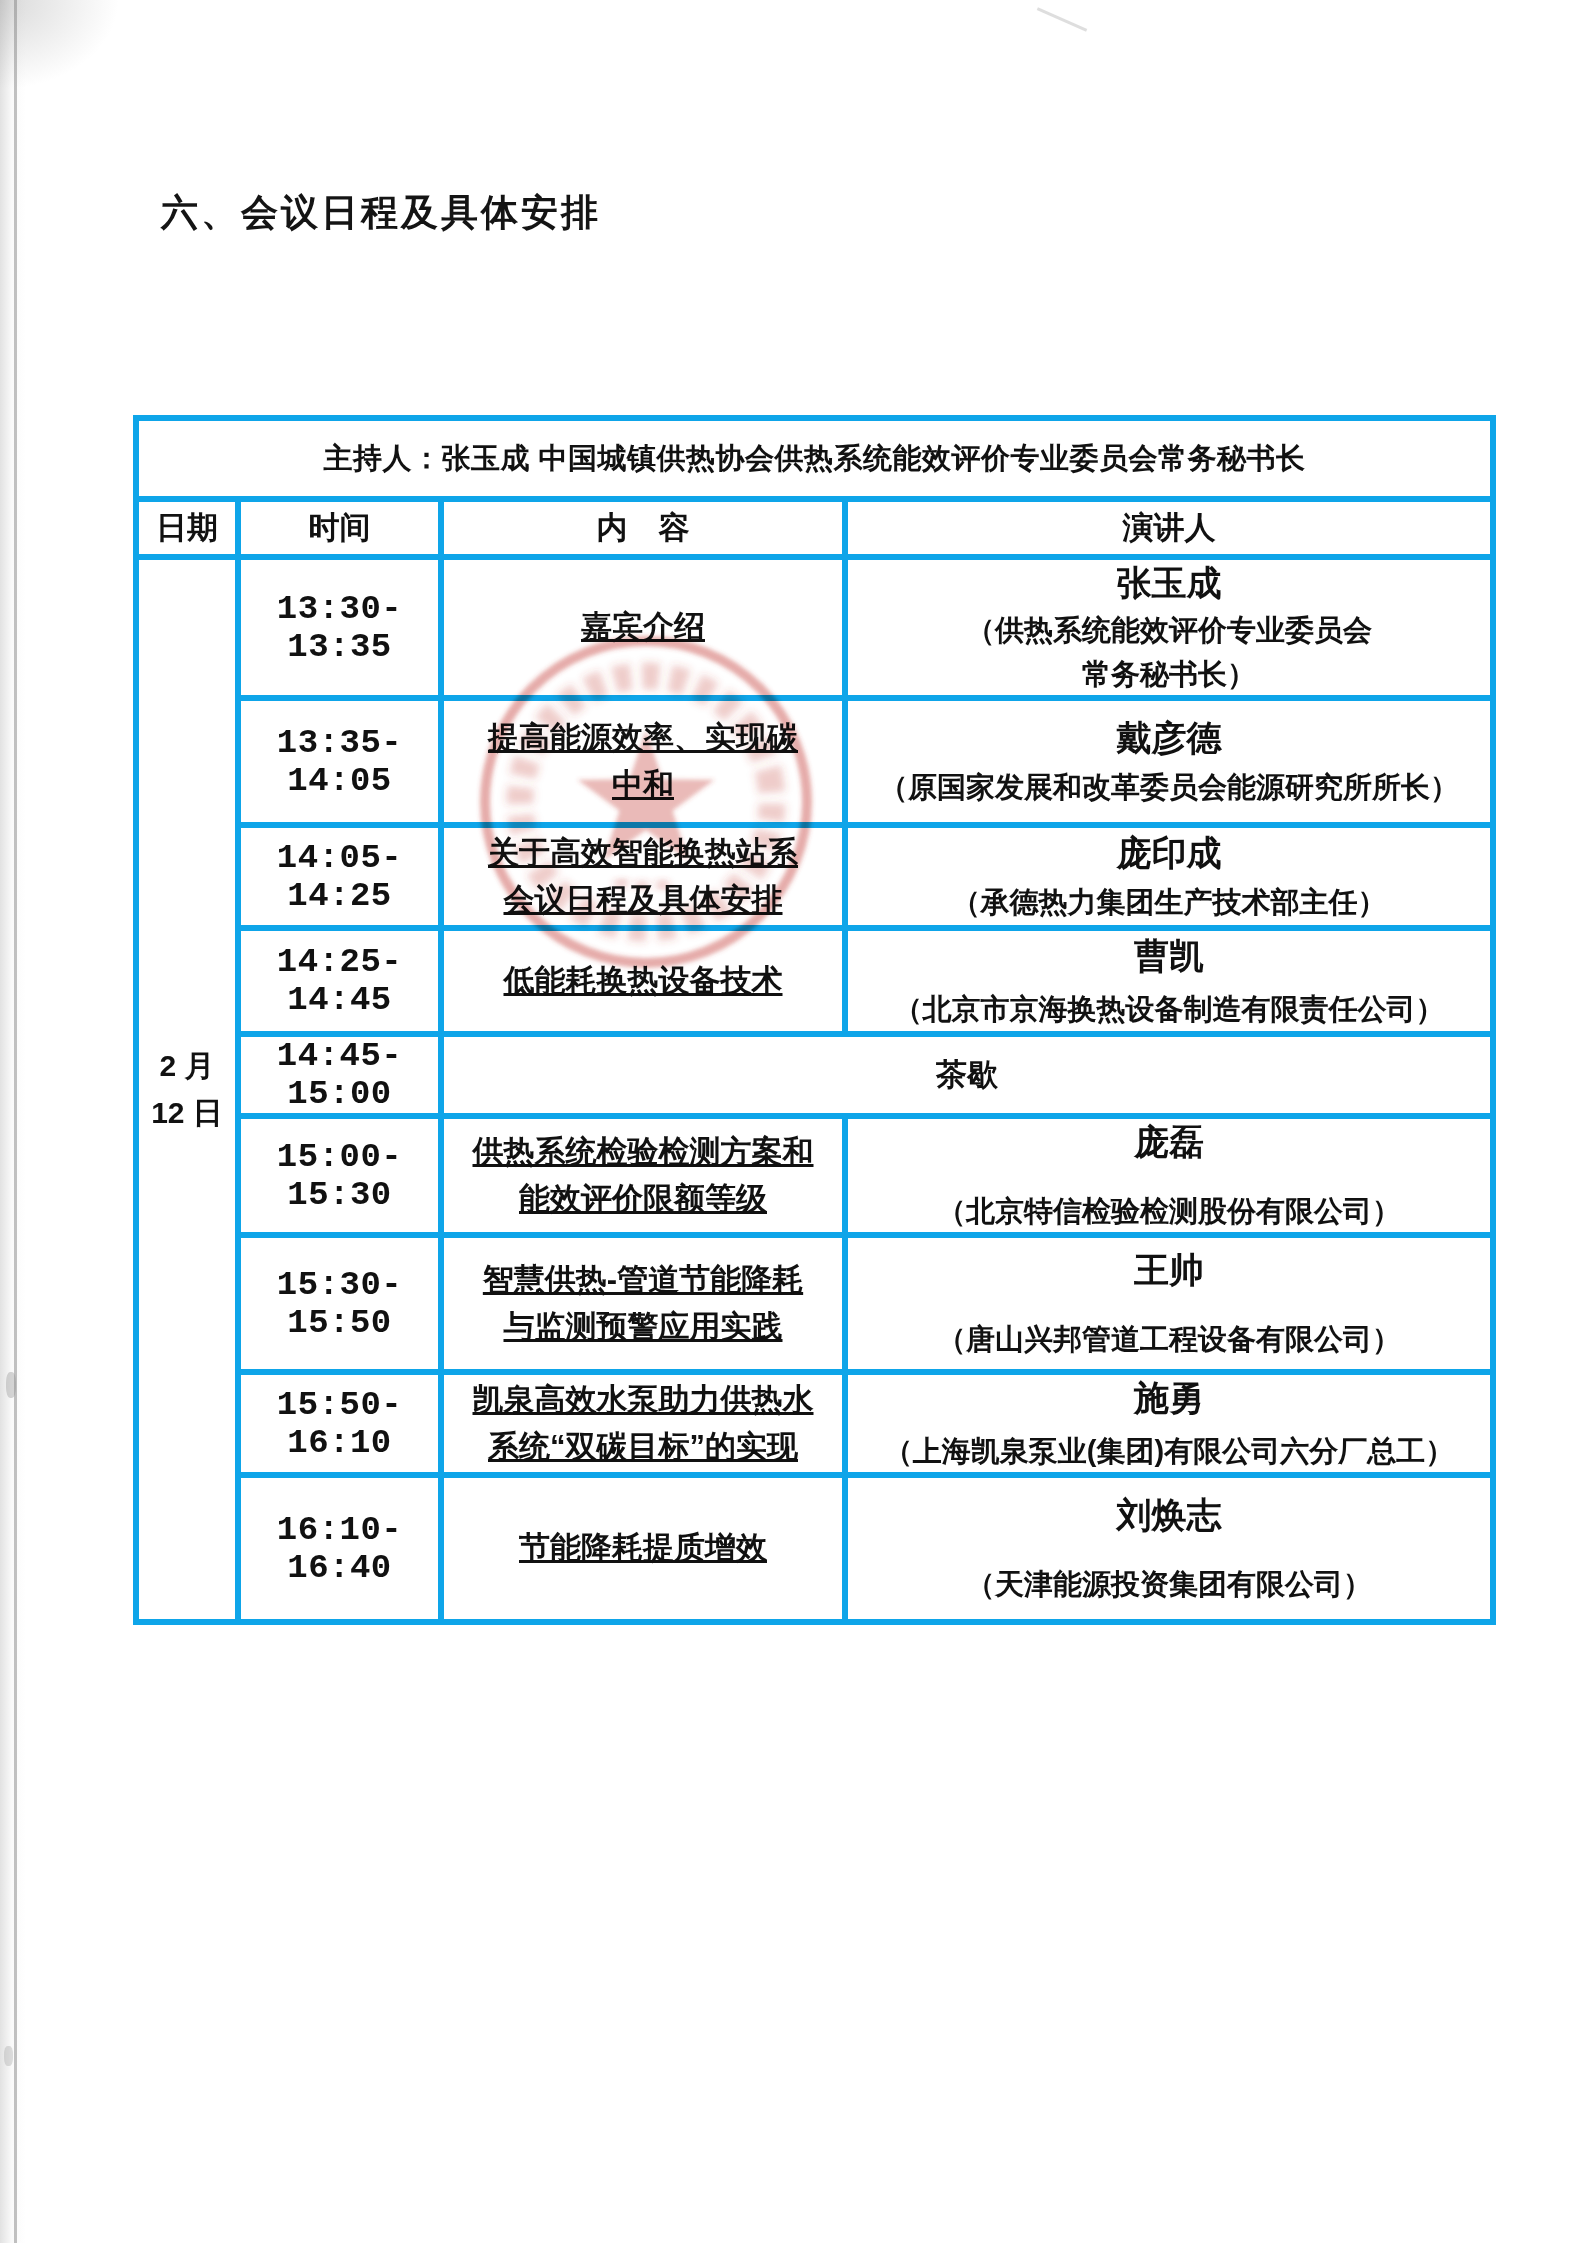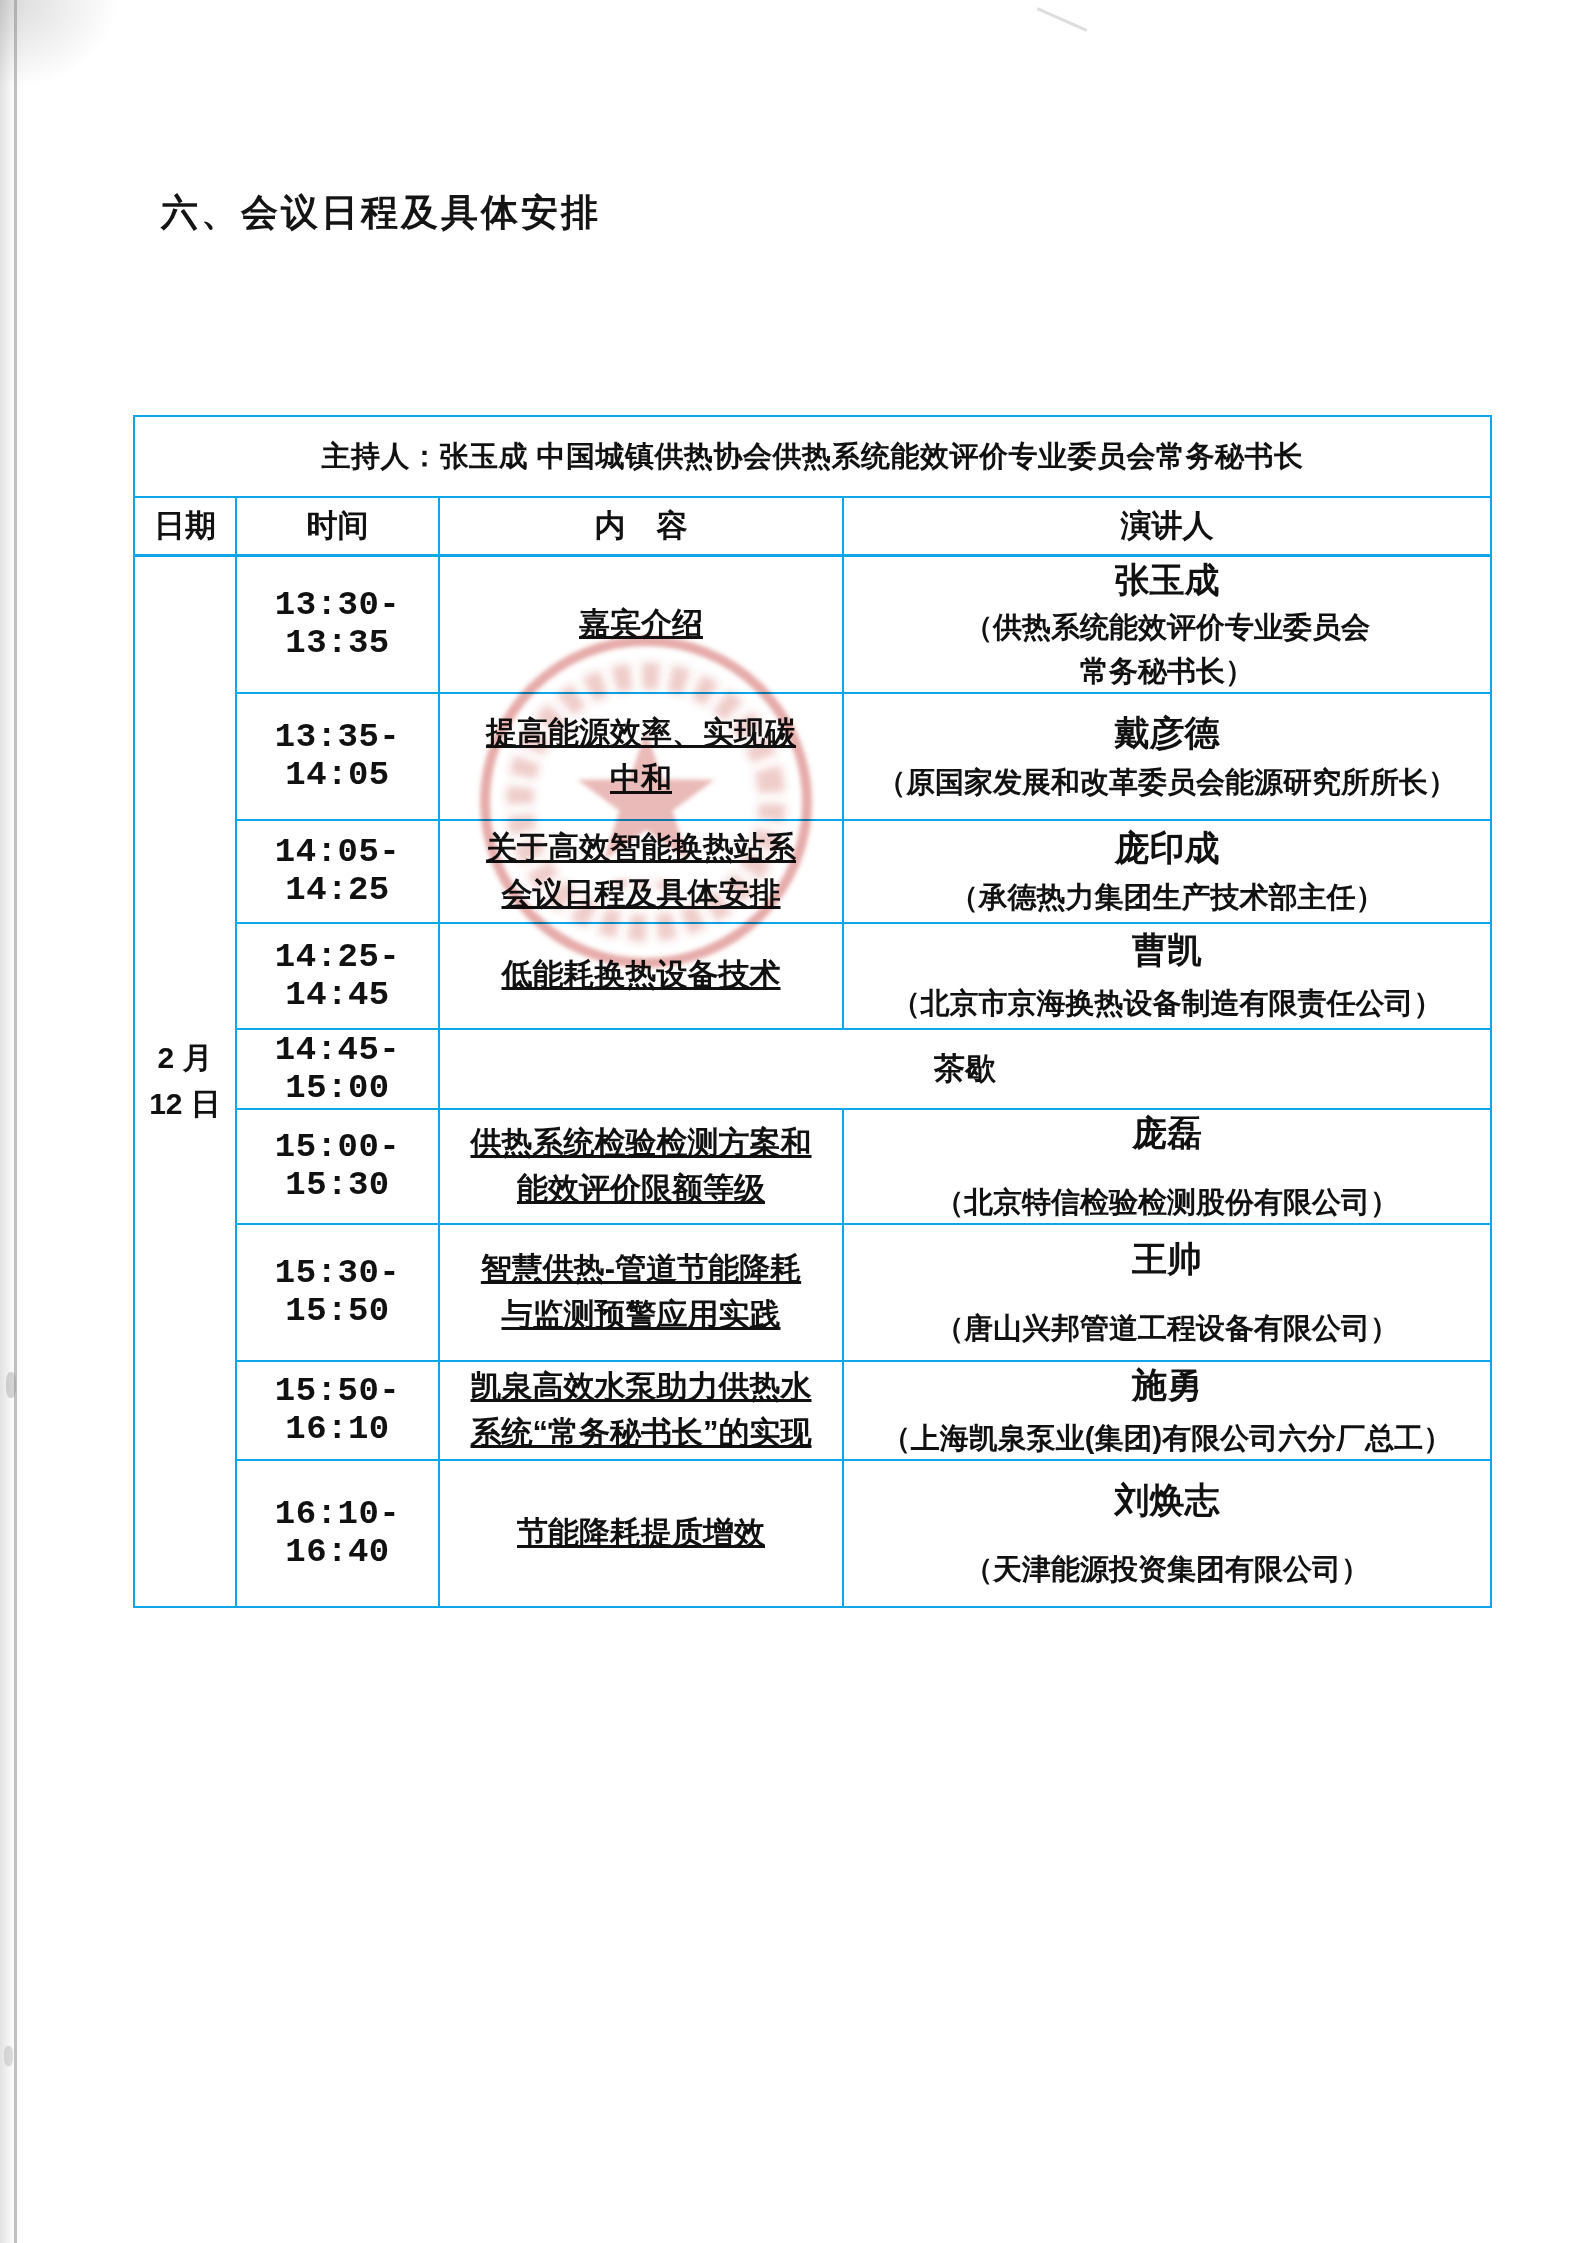"主持人：张玉成 中国城镇供热协会供热系统能效评价专业委员会常务秘书长" table.sched td { border: 2px solid #0ea5e9 -> 6px solid #0ea5e9 }
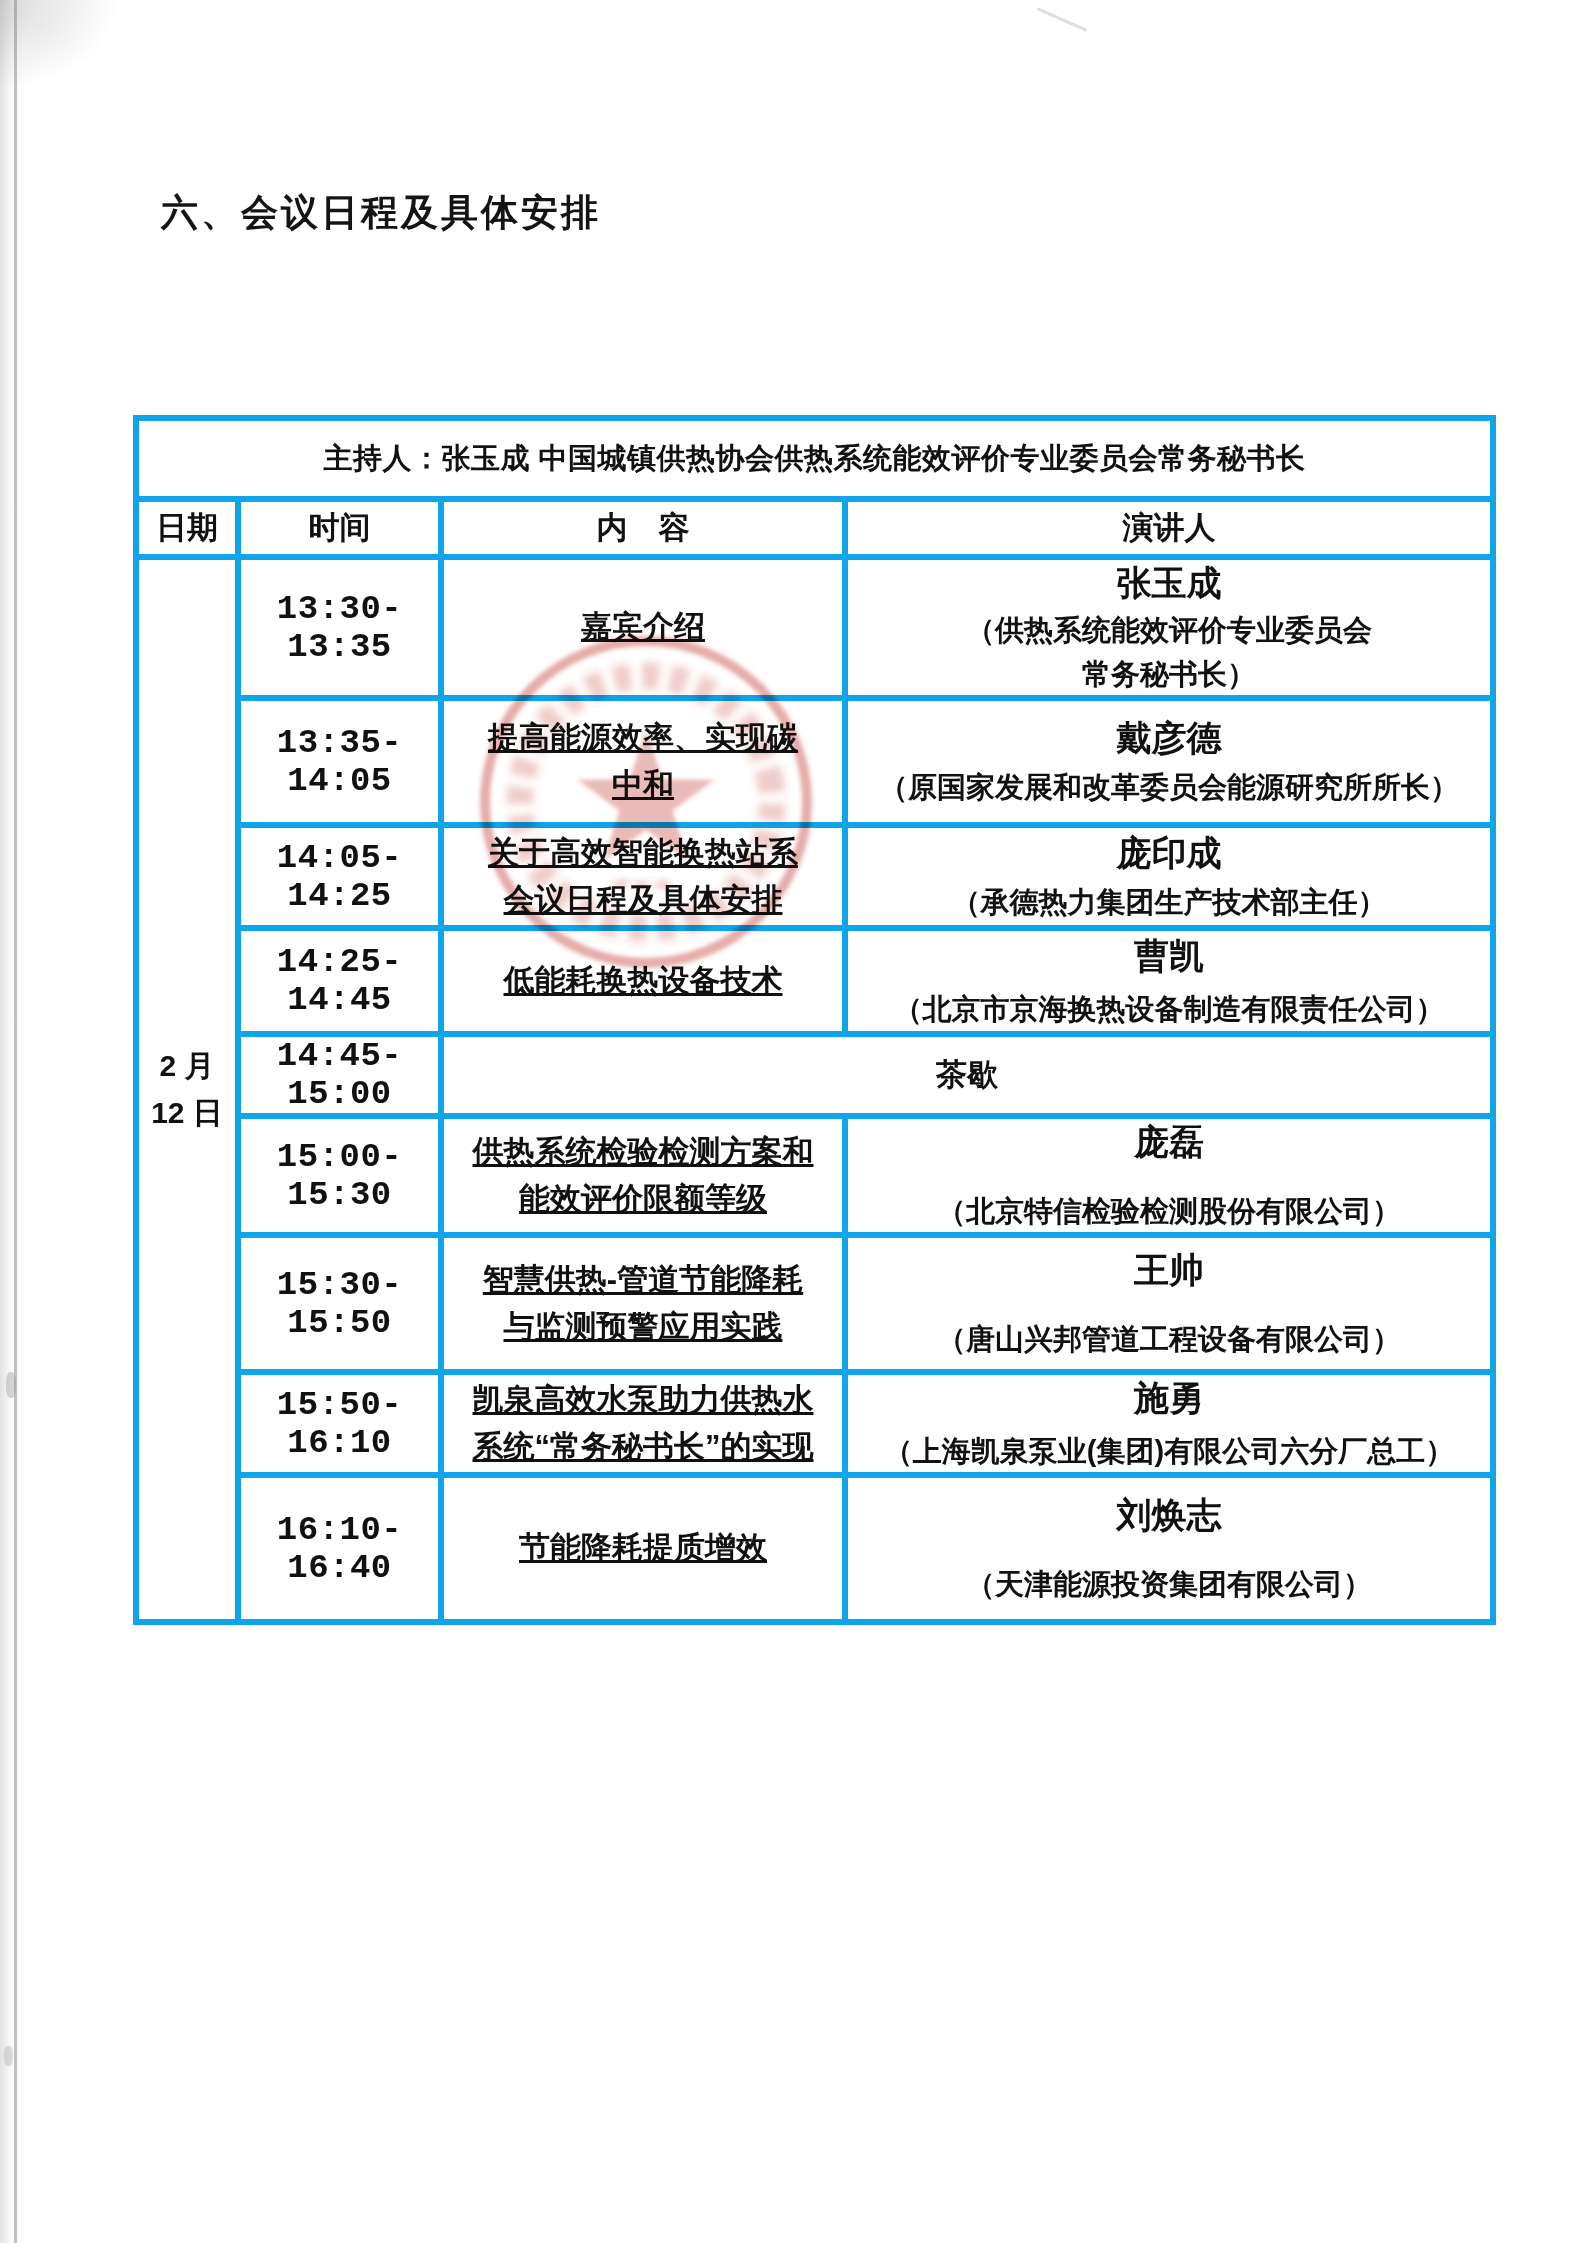"系统“常务秘书长”的实现" span { text: 常务秘书长 -> 双碳目标 }
